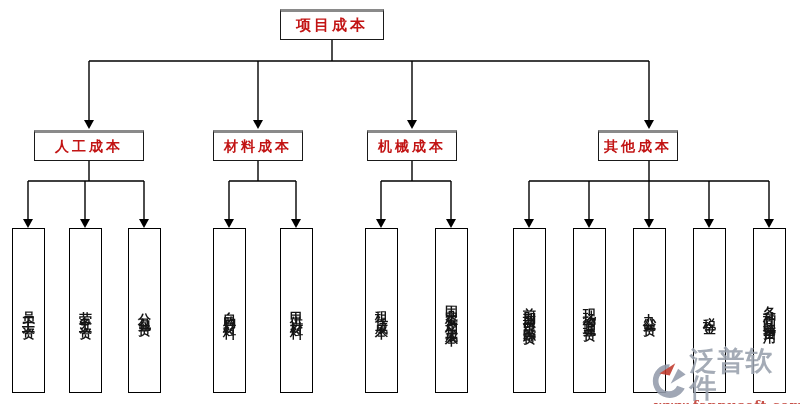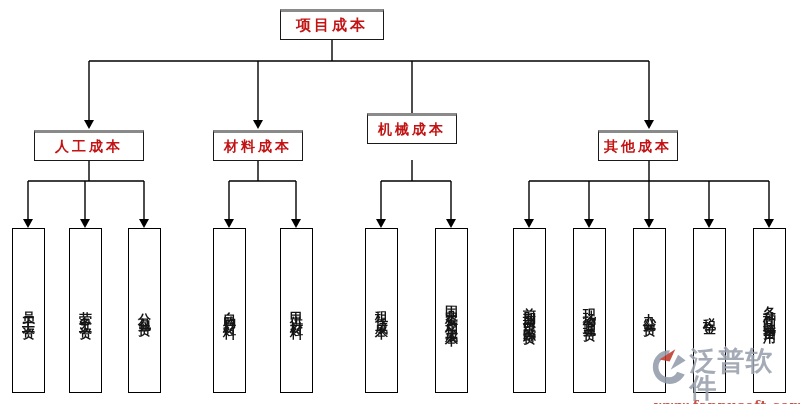"机械成本" div.node { top: 113px -> 130px }
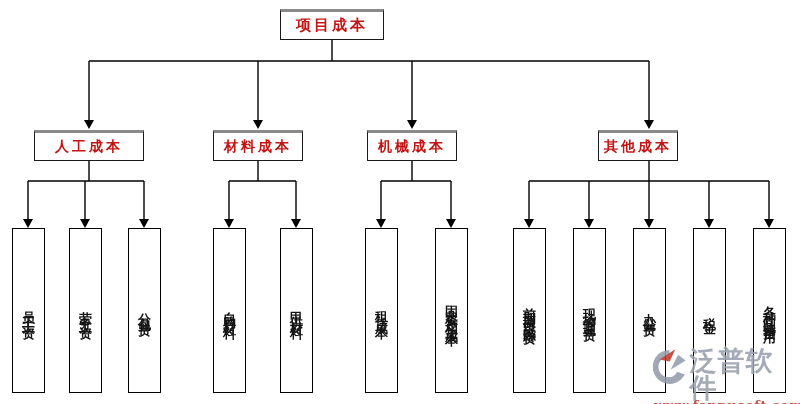"泛普软件" .wm-row { align-items: flex-start -> flex-end }
